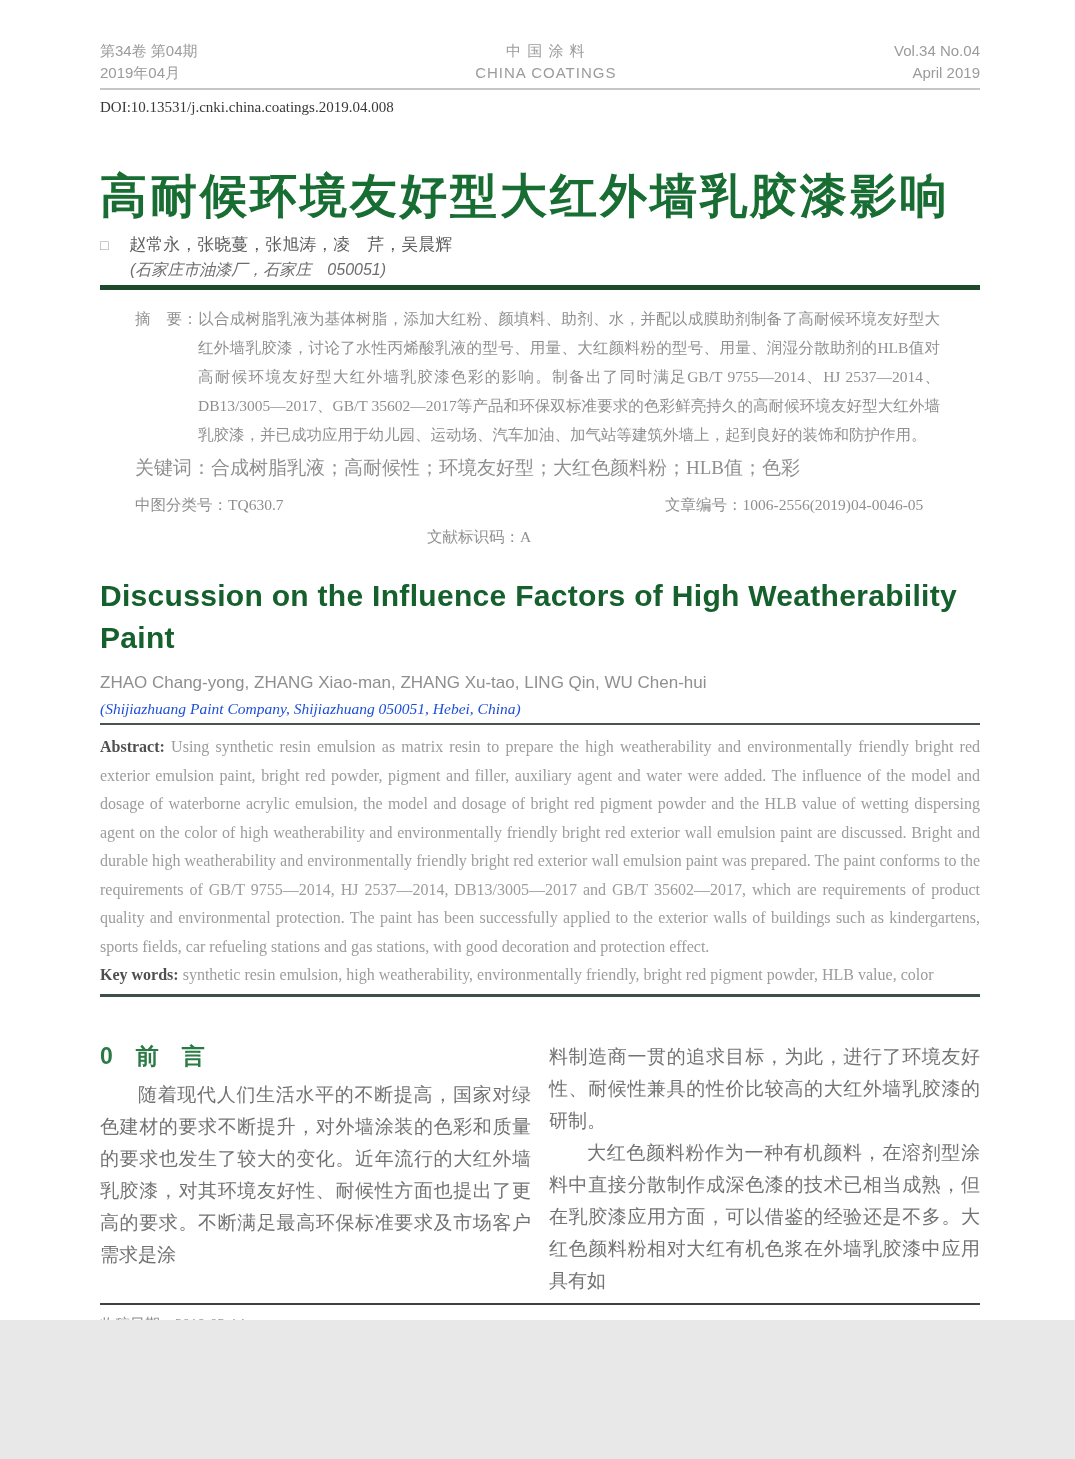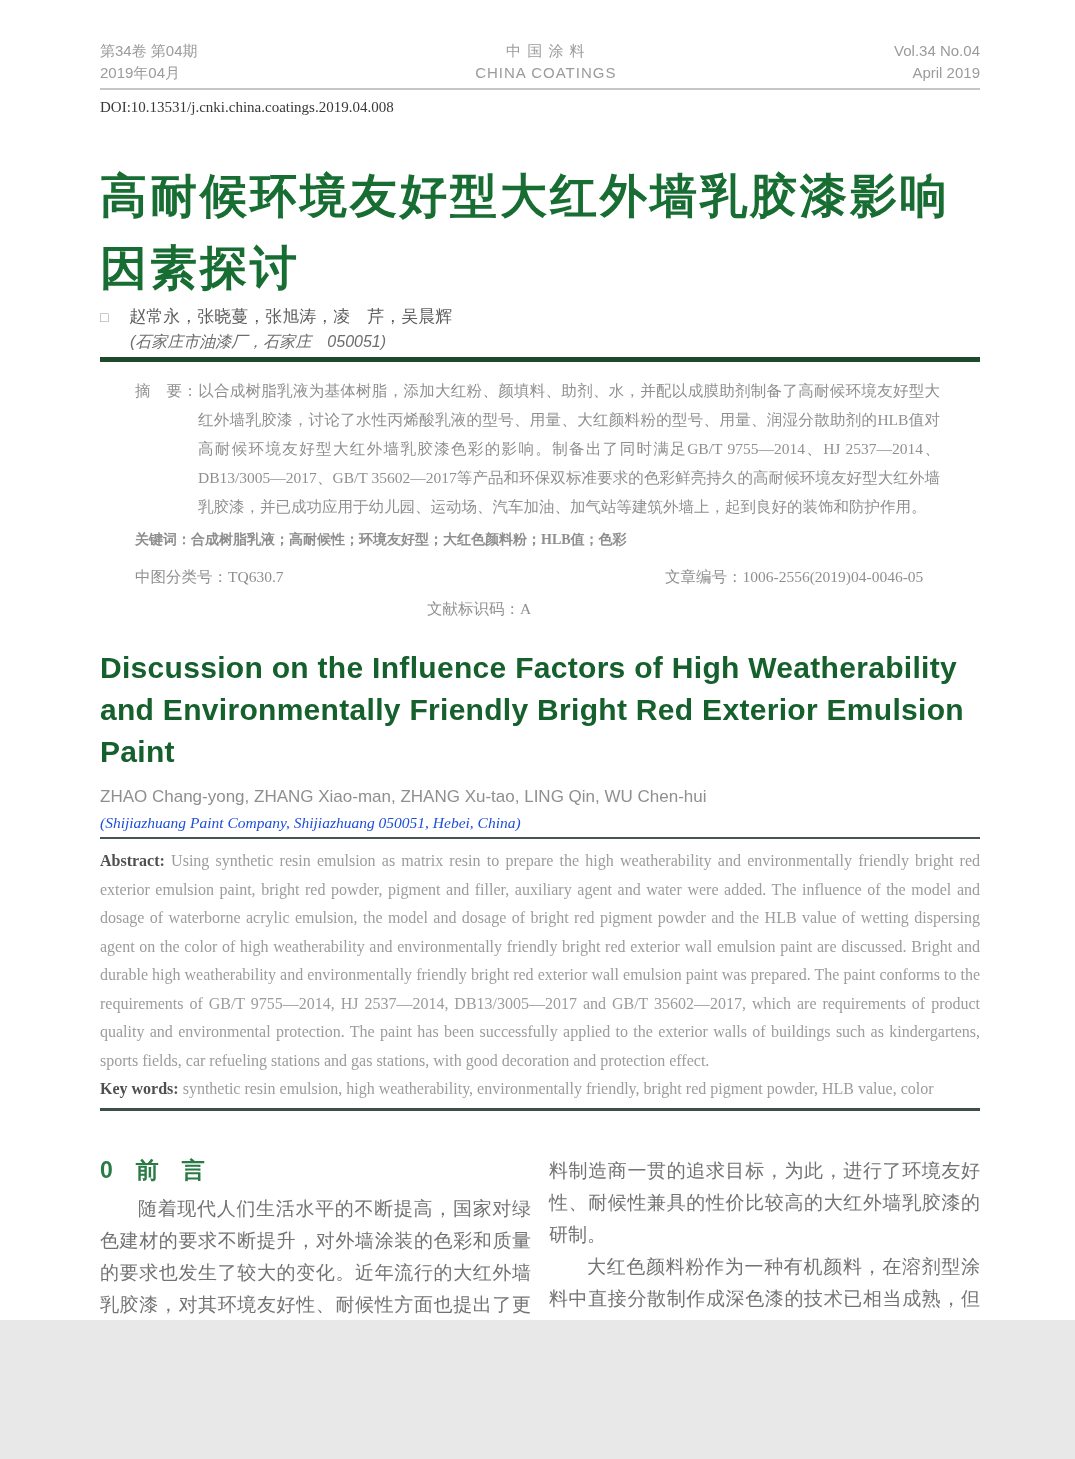"因素探讨" div { html: <div>因素探讨</div> -> none }
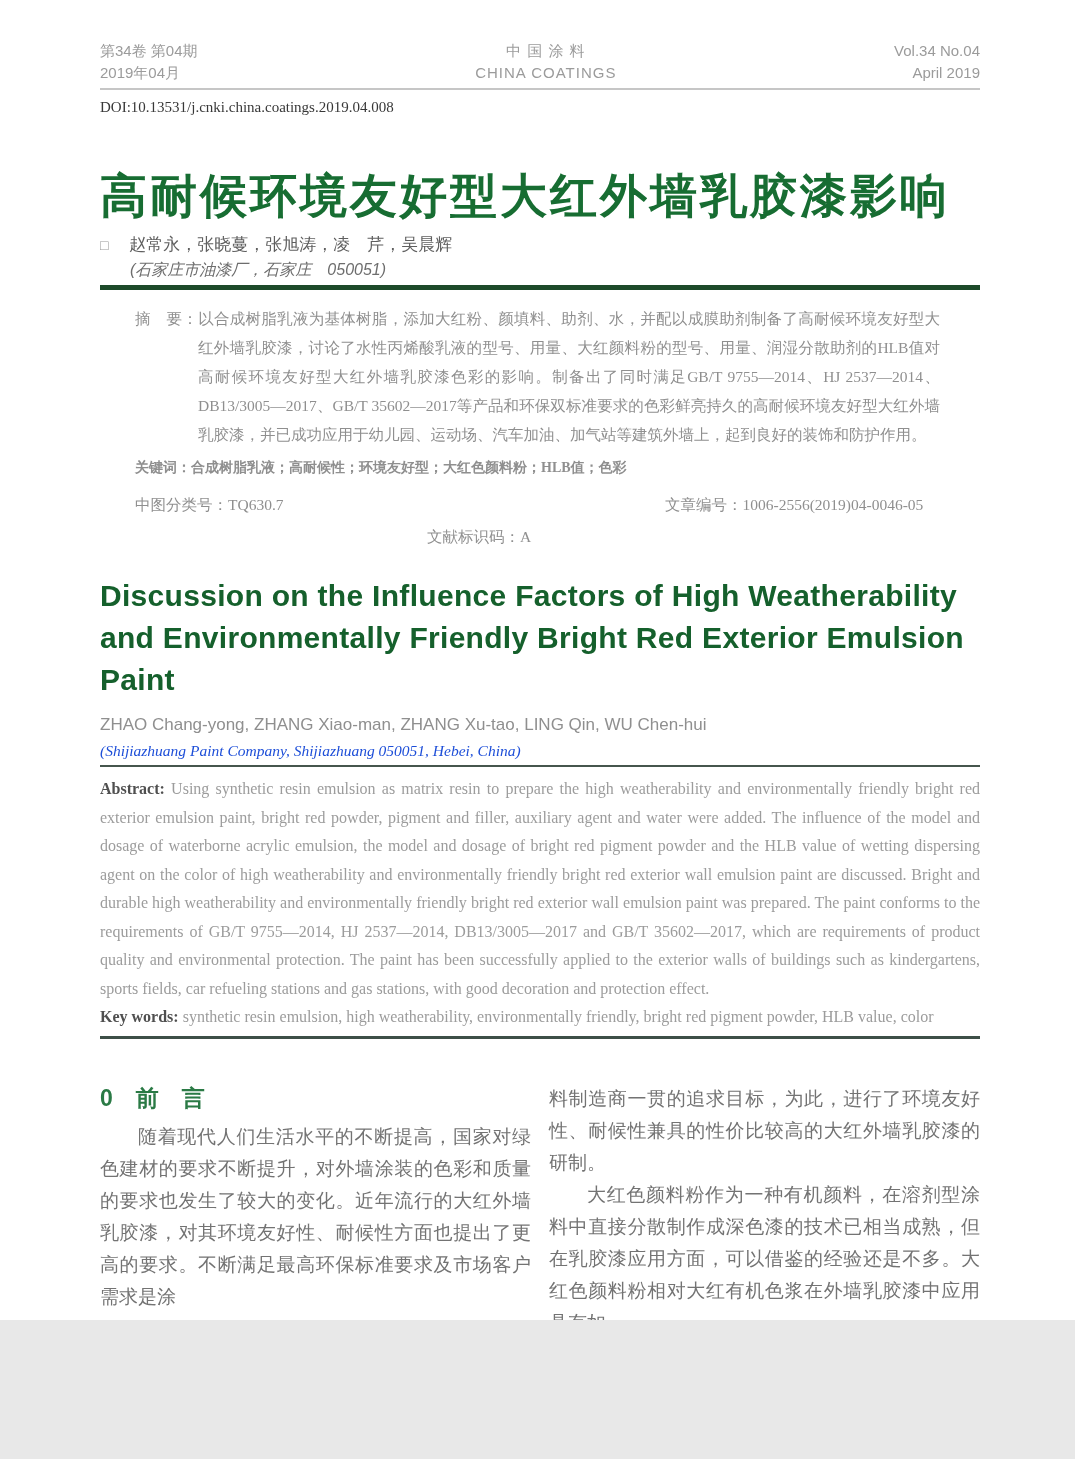"关键词：合成树脂乳液；高耐候性；环境友好型；大红色颜料粉；HLB值；色彩" .kw-line { font-size: 14px -> 19px; font-weight: bold -> none }
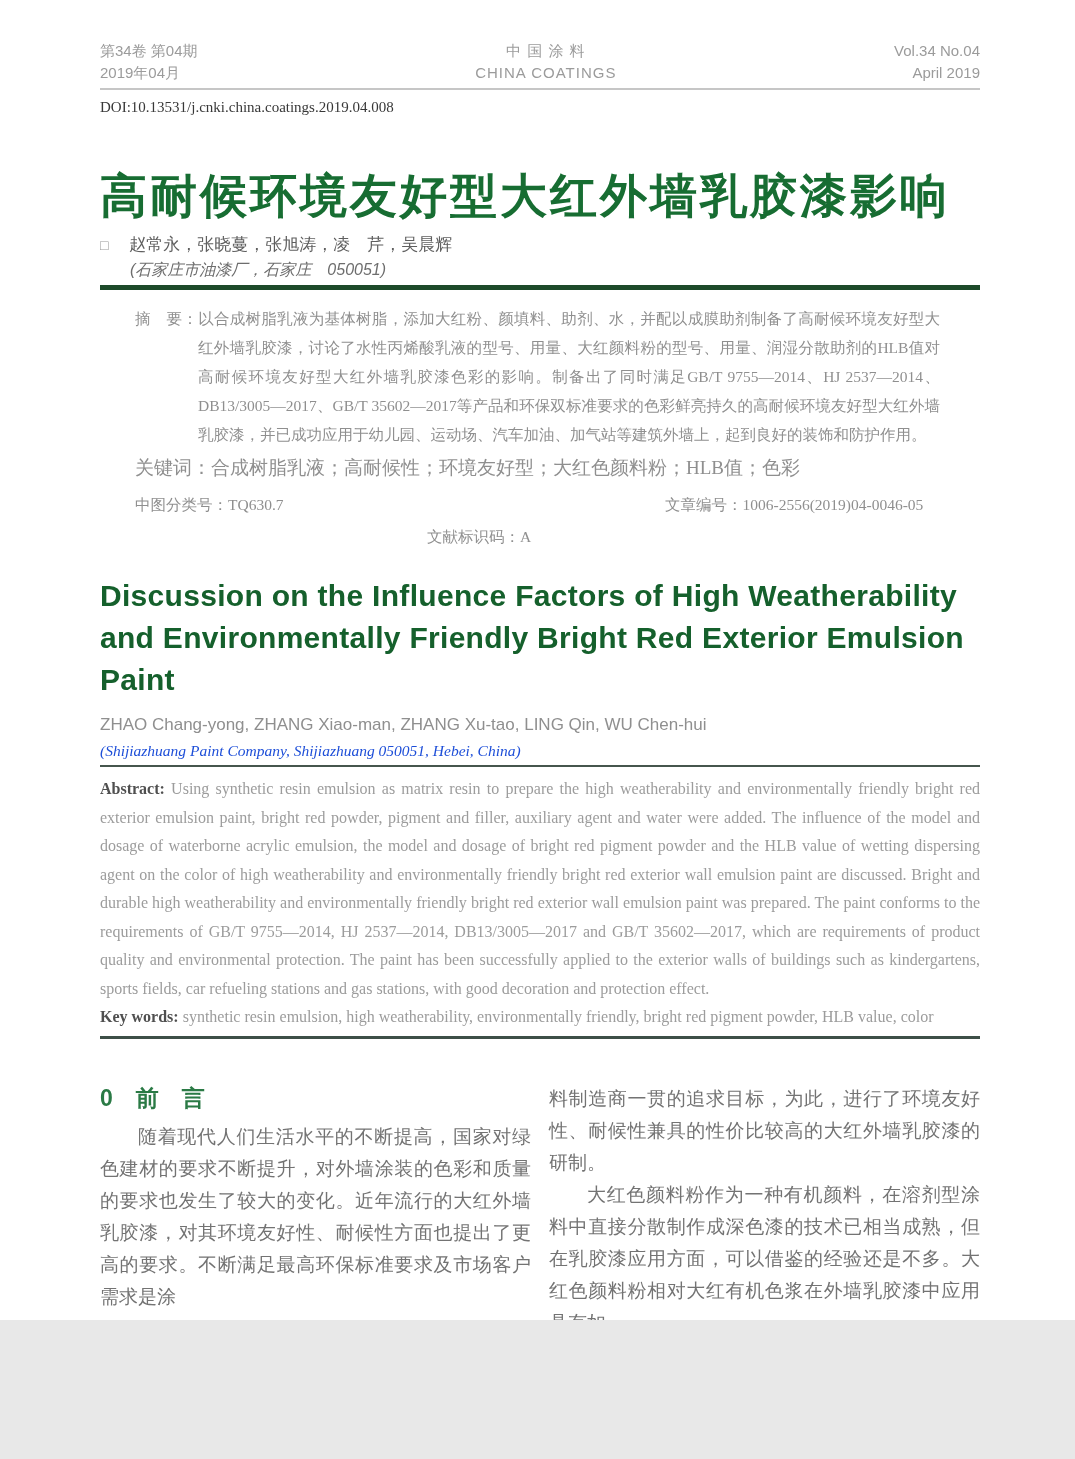"and Environmentally Friendly Bright Red" div { html: <div>and Environmentally Friendly Bright Red Exterior Emulsion</div> -> none }
